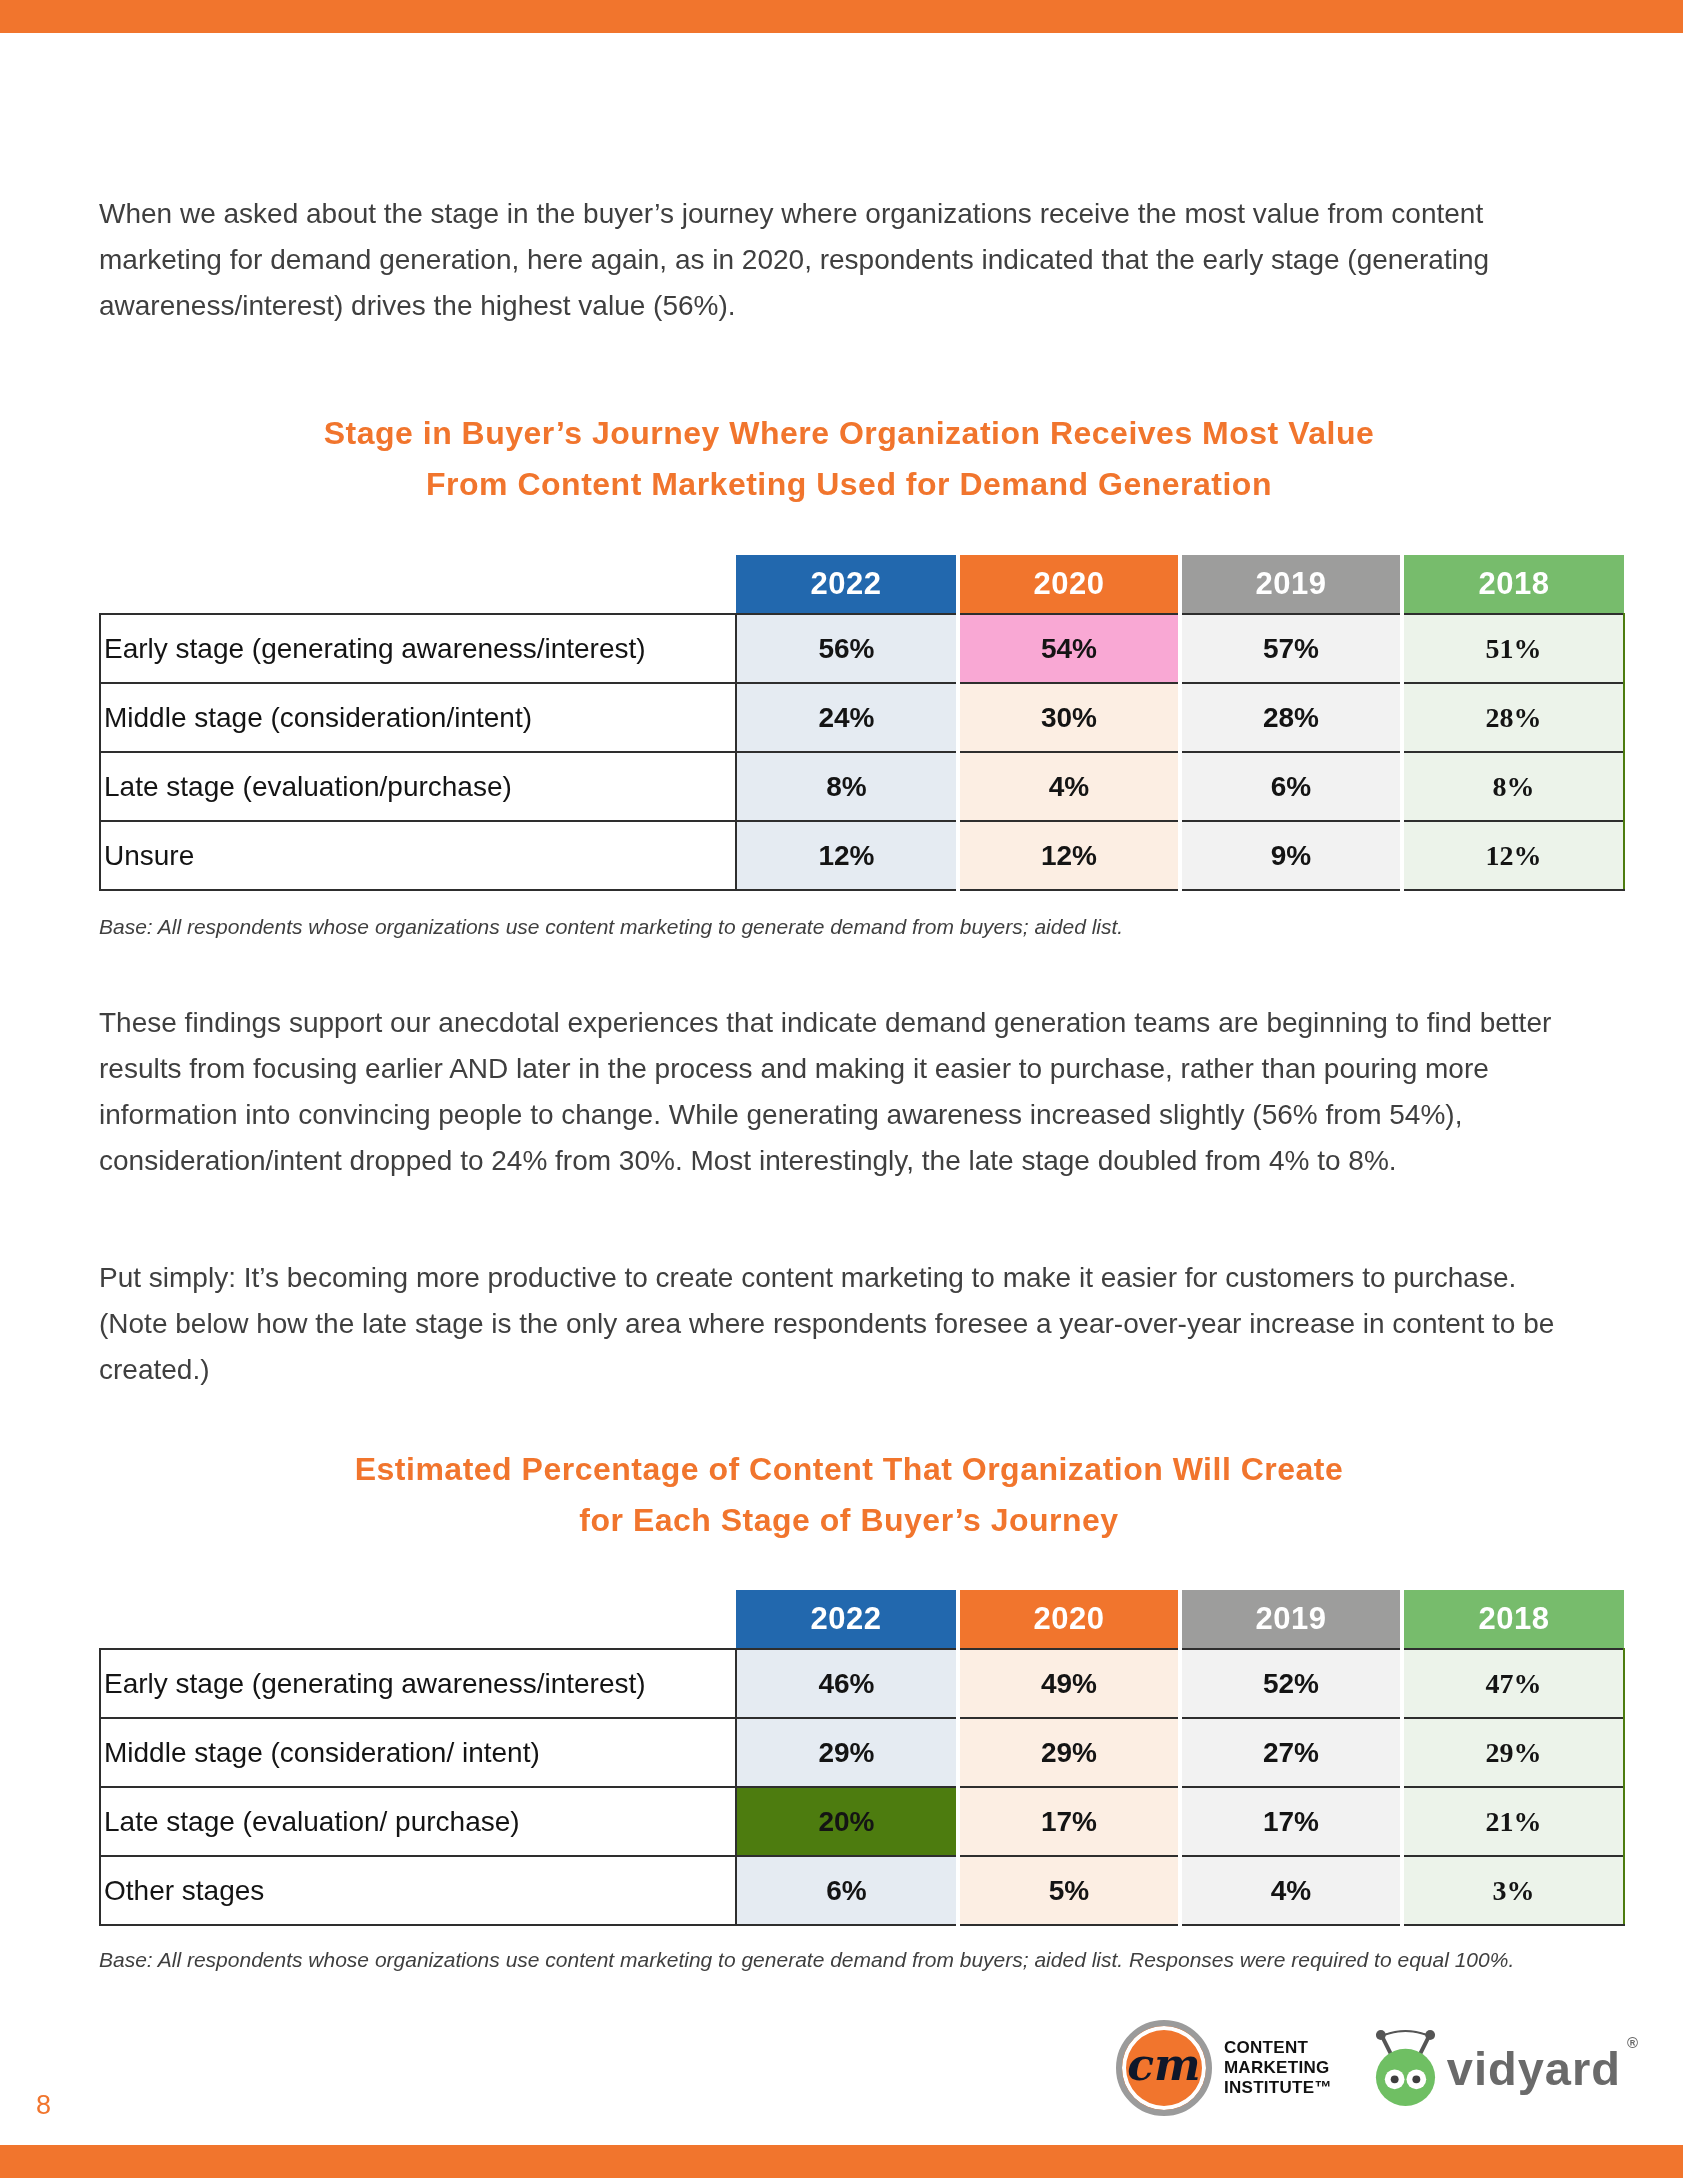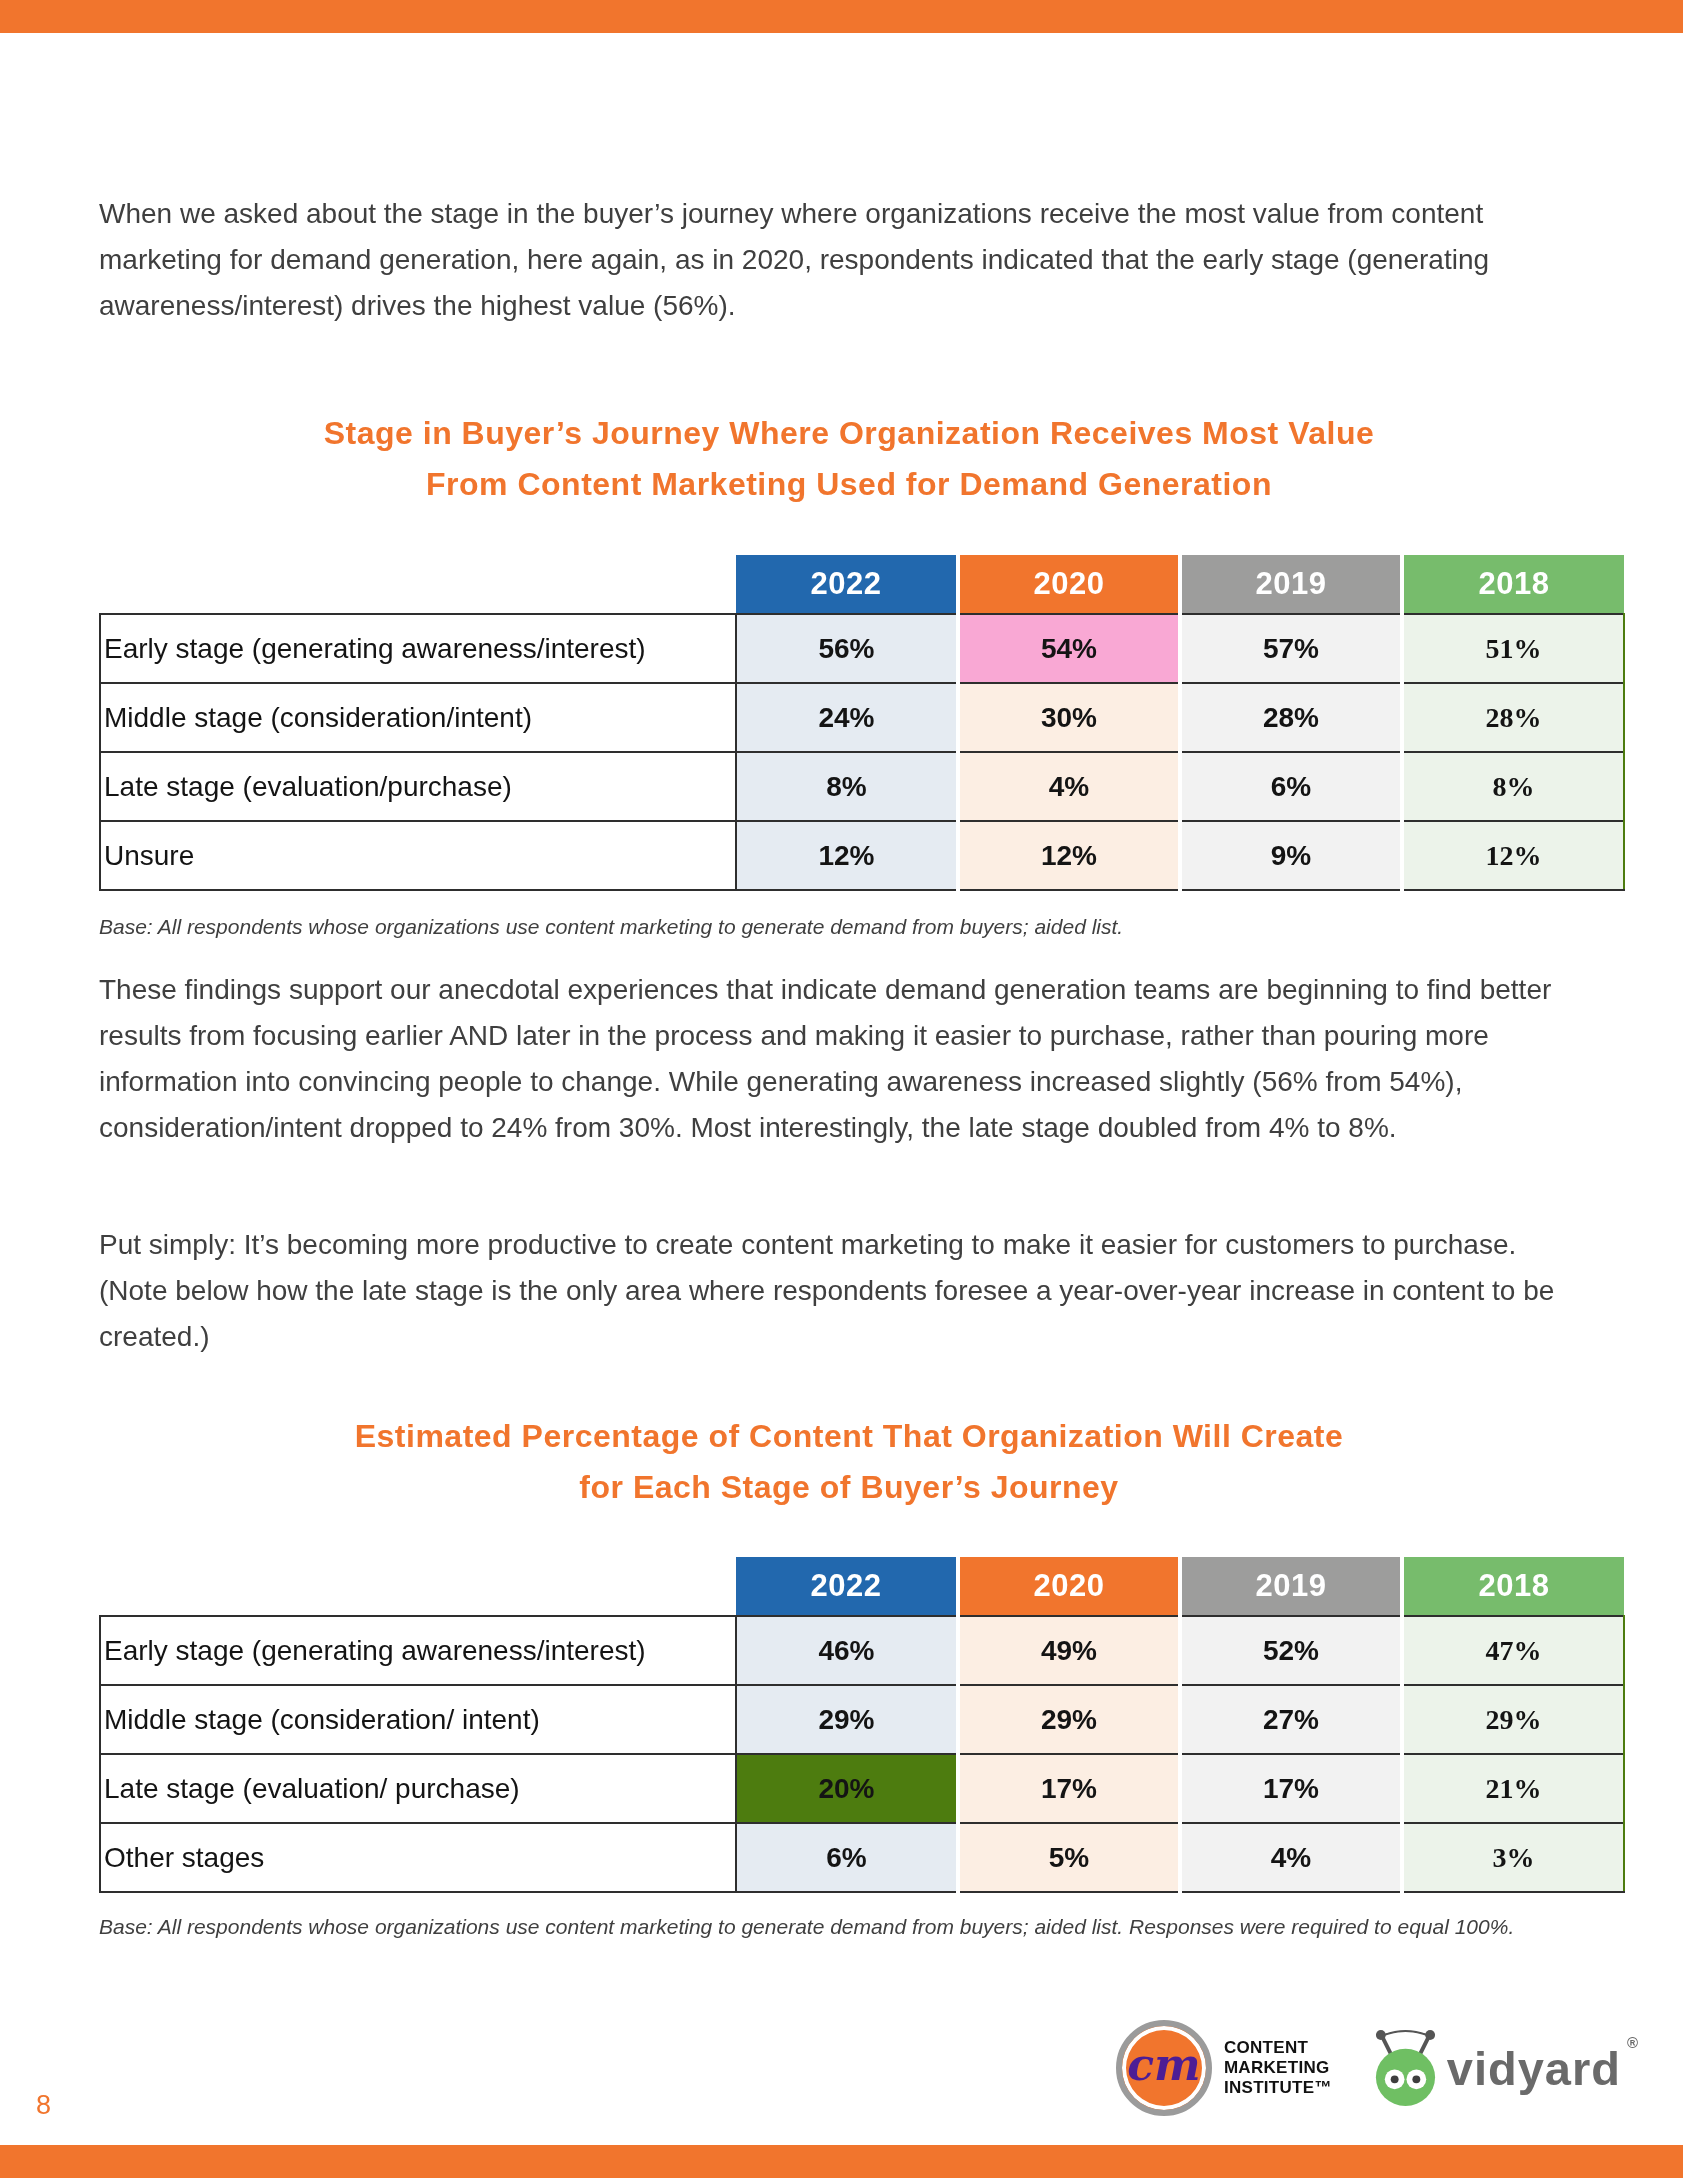"These findings support our anecdotal" .para2 { margin-top: 28px -> 61px }
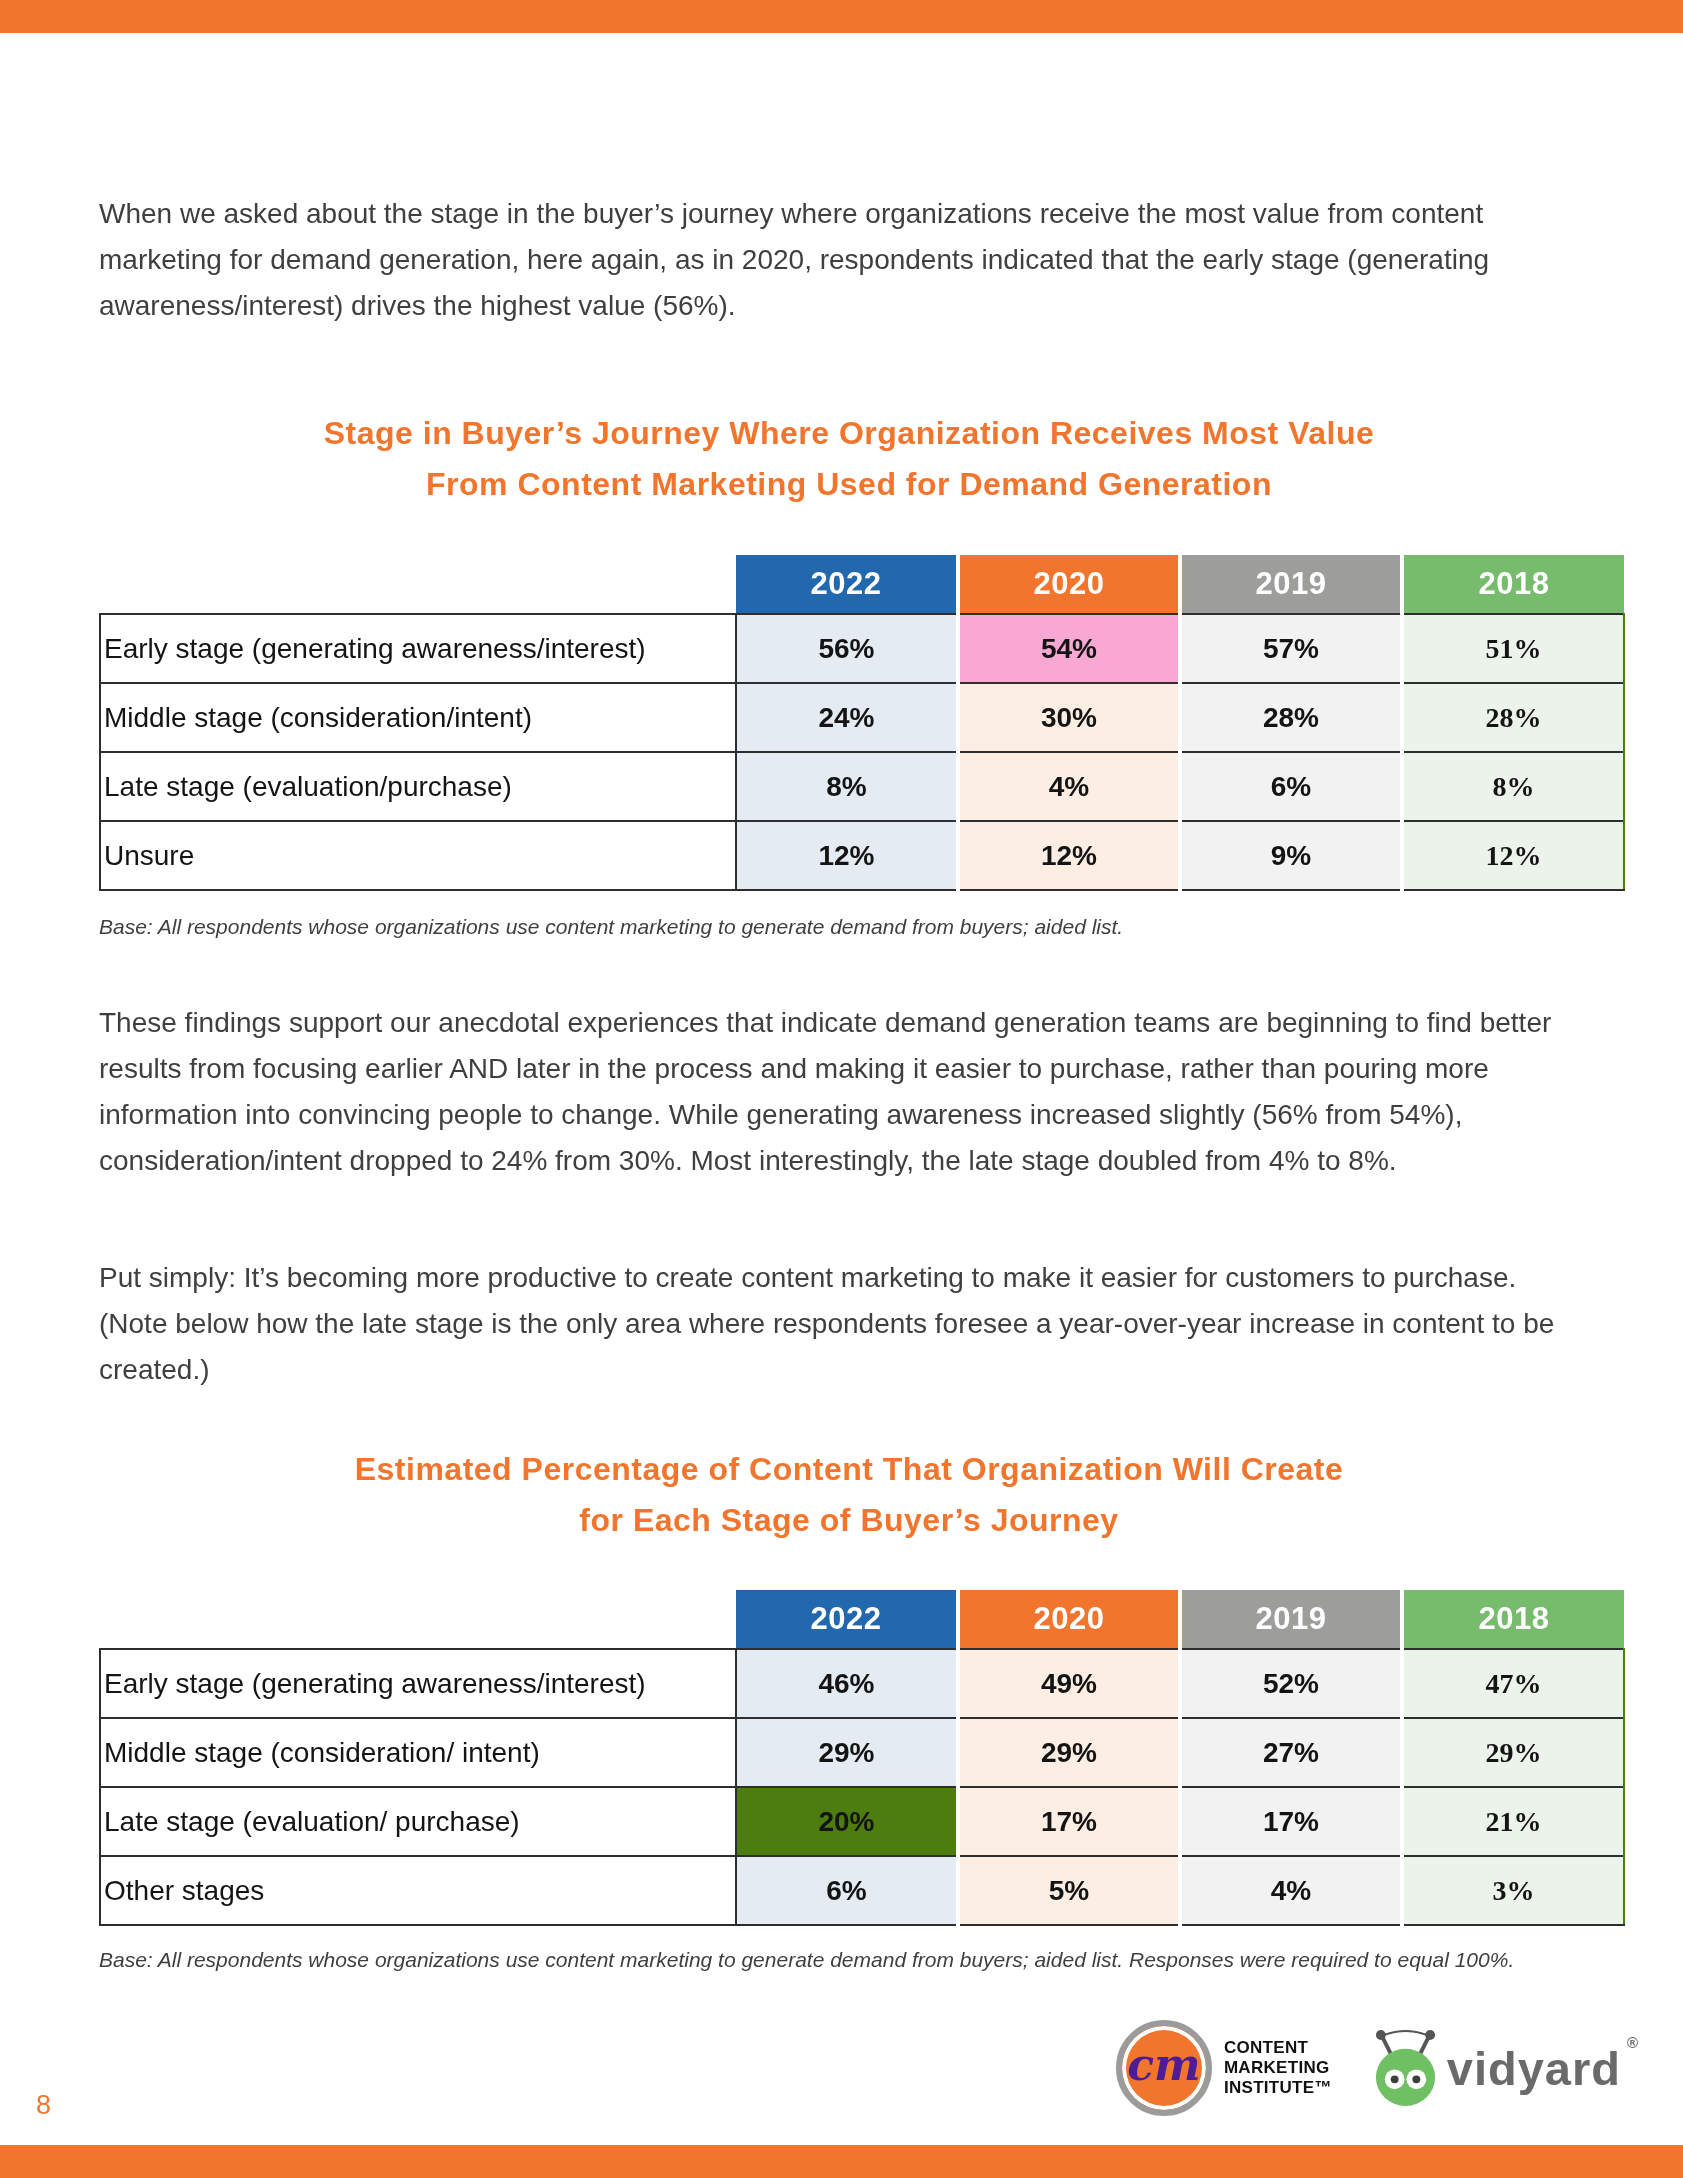"cm" .cmi-cm { color: #4c1d95 -> #0f172a }
